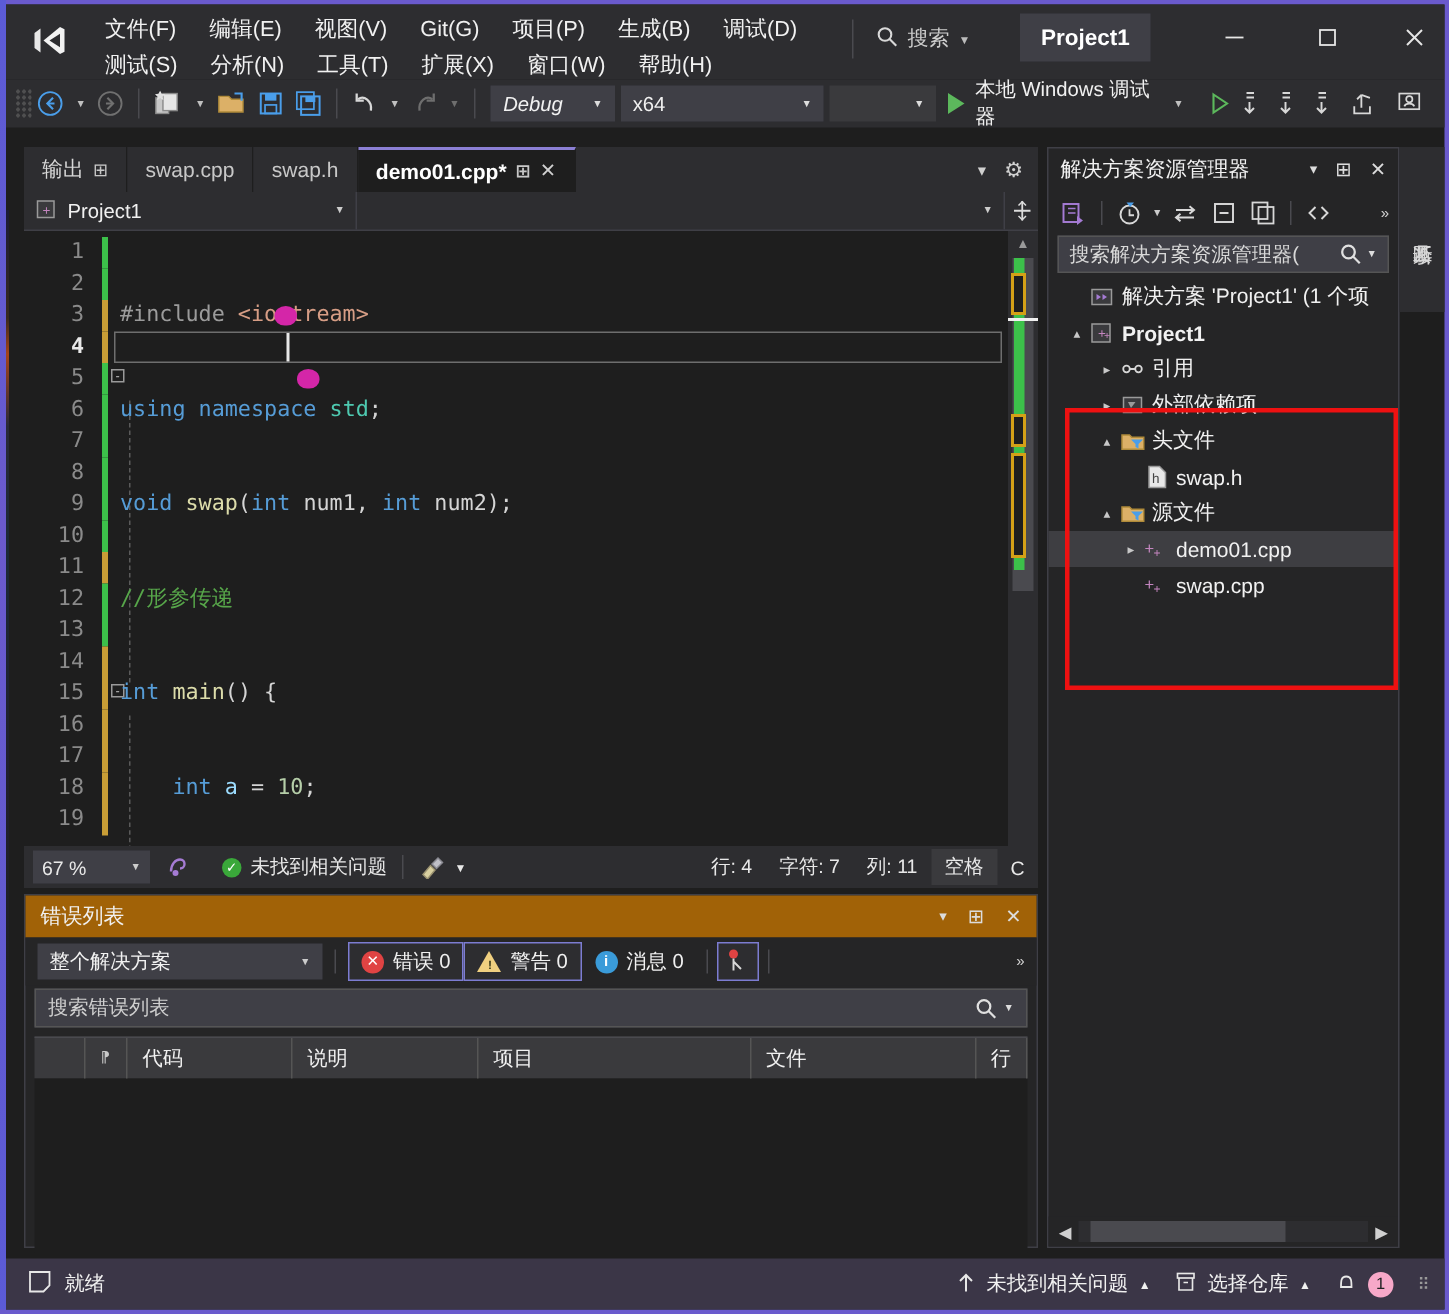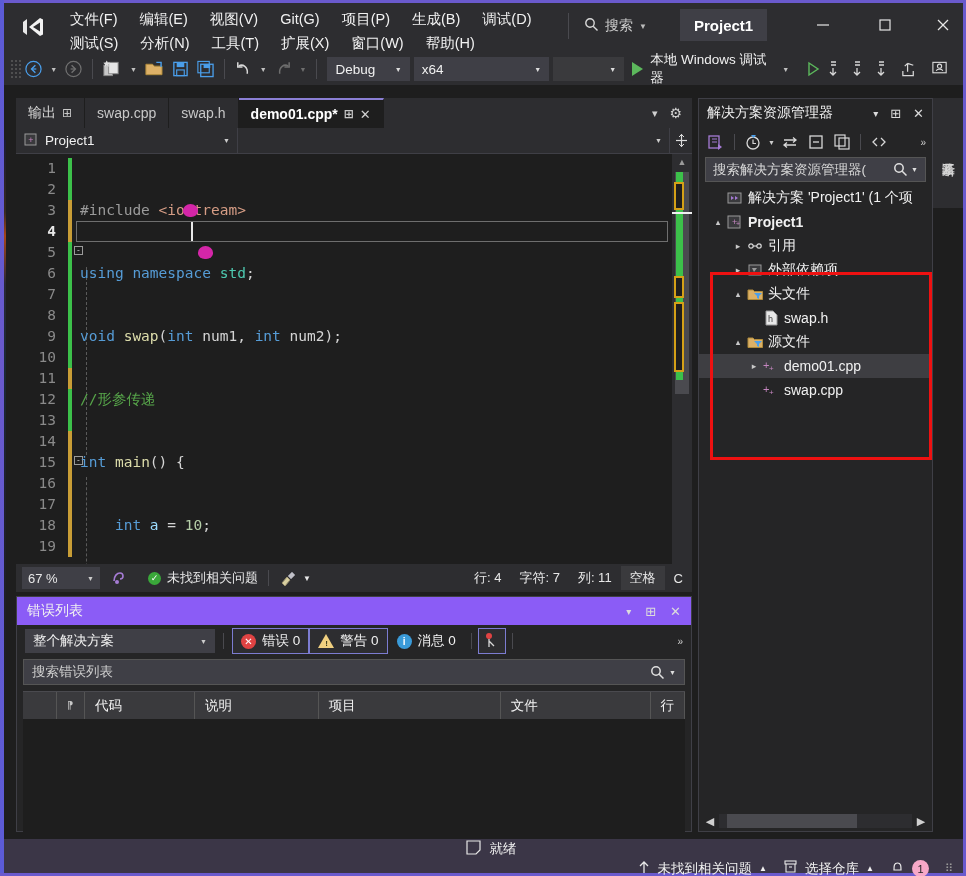"Debug" .combo-debug { font-style: none -> italic }
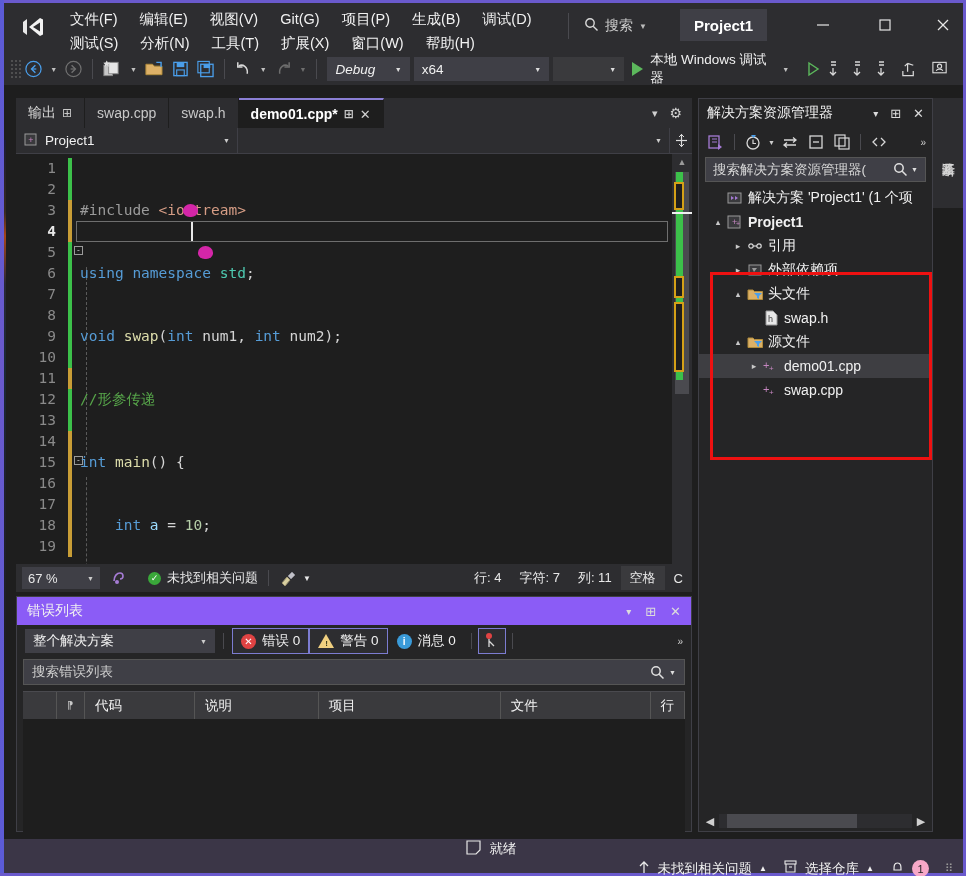"错误列表" .err-title { background: #8b5cf6 -> #a16207 }
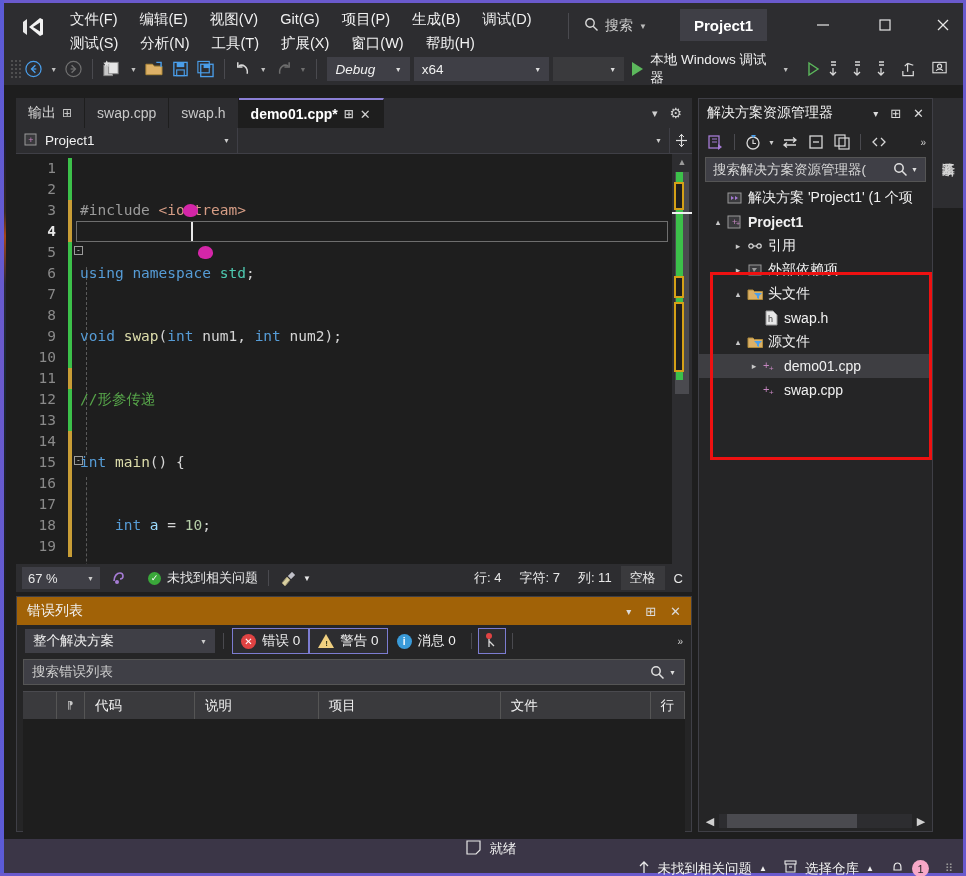"就绪" .statusbar { flex-direction: column -> none }
